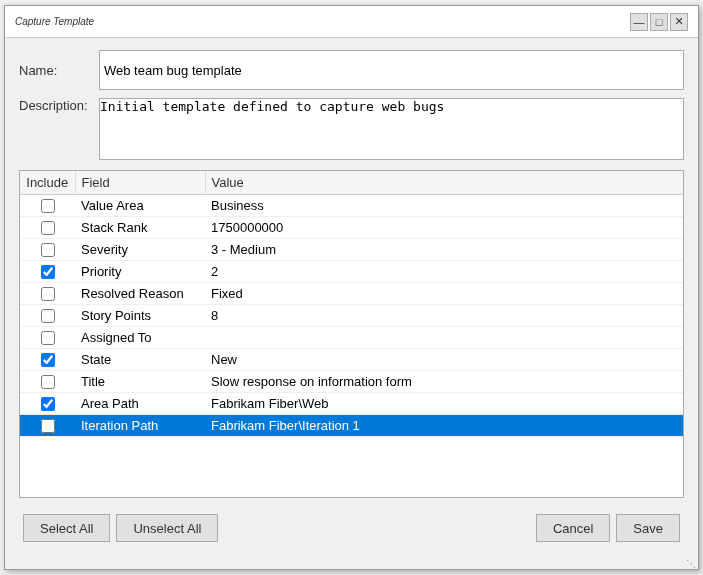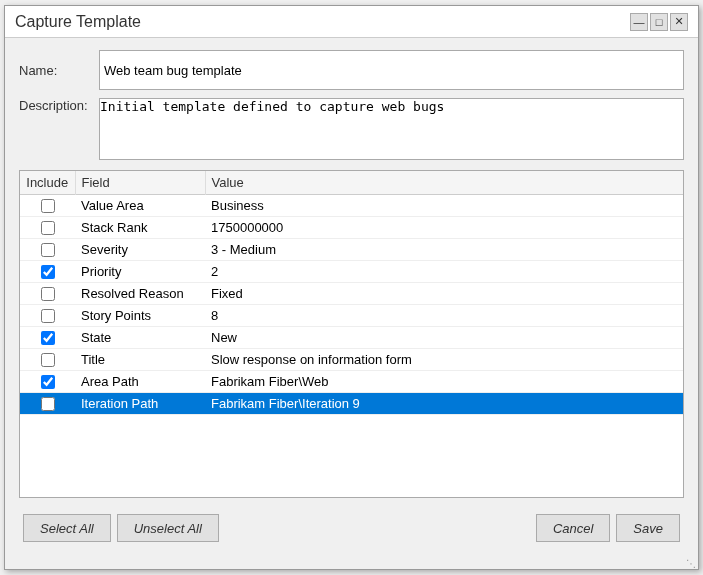"Capture Template" .title-bar-title { font-size: 16px -> 10px; font-style: none -> italic }
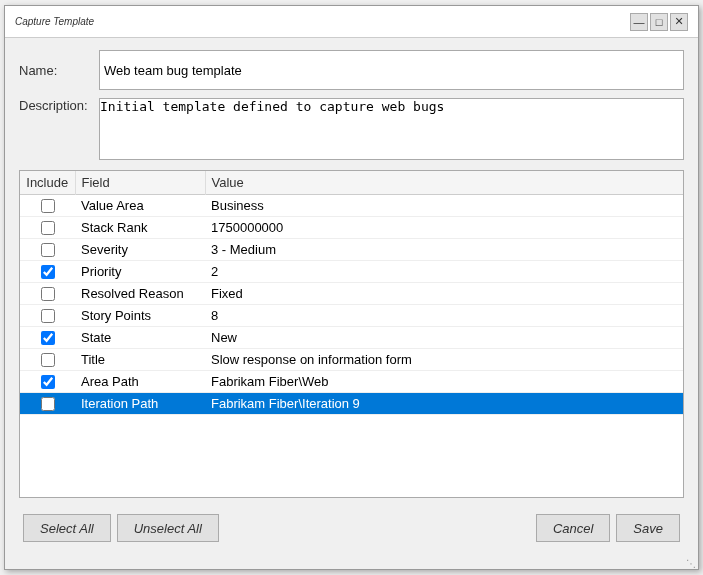"Assigned To" tr { html: none -> <tr> <td> <div> <input> </div> </td> <td>Assigned To</td> <td></td> </tr> }
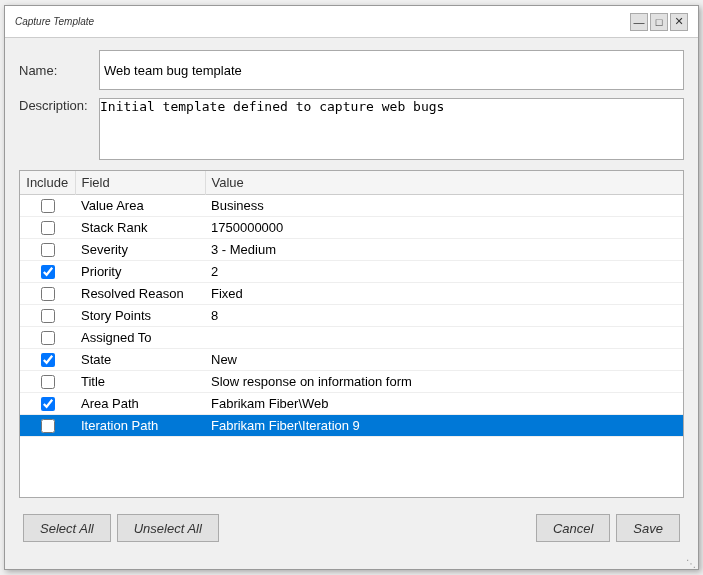"Fabrikam Fiber\Iteration 9" td.col-value { text: 9 -> 1 }
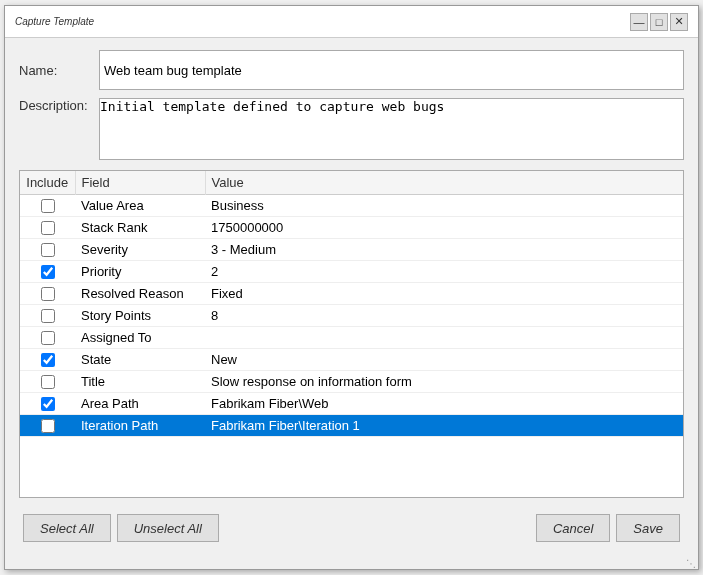"Select All" .btn { font-style: italic -> none }
